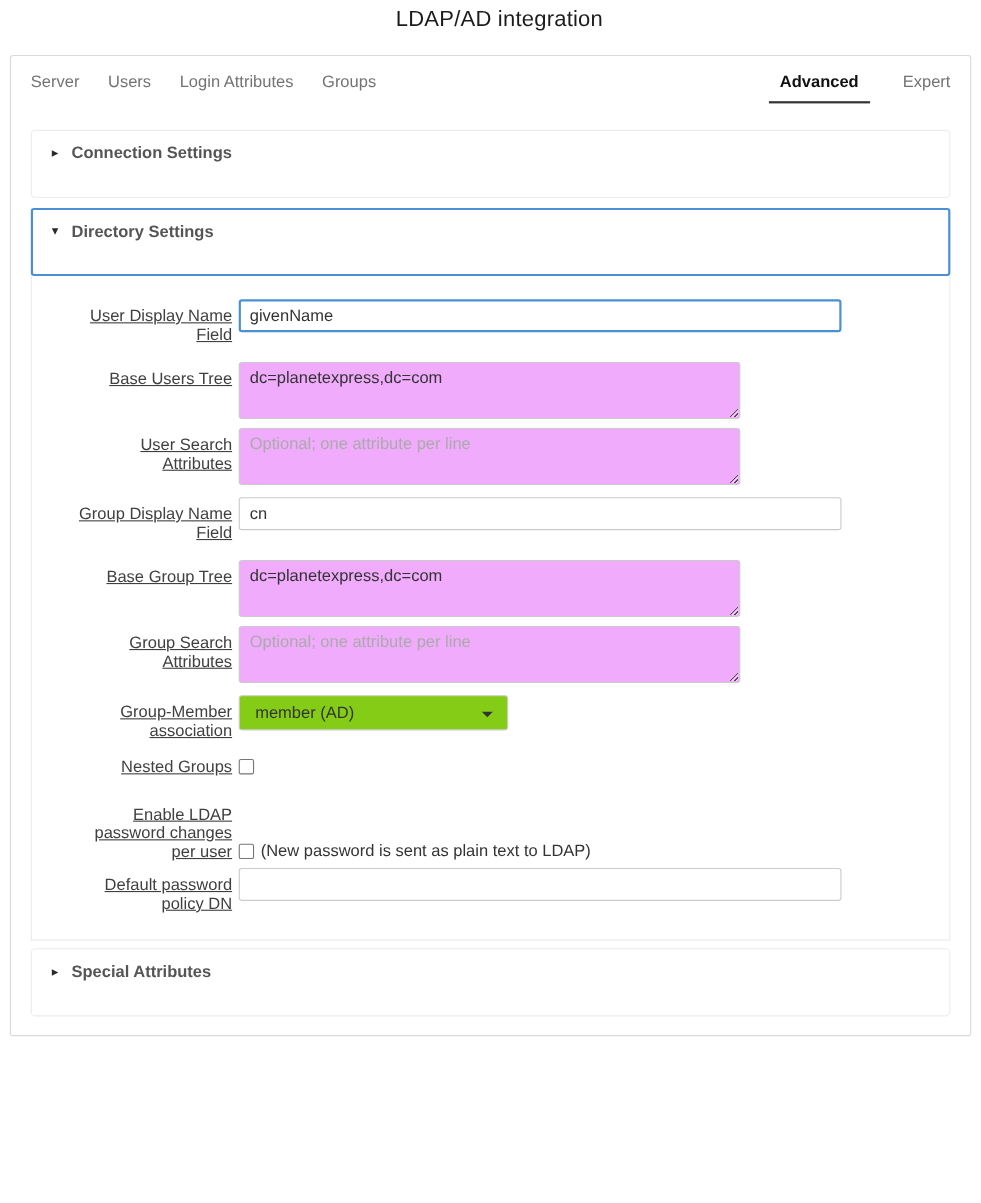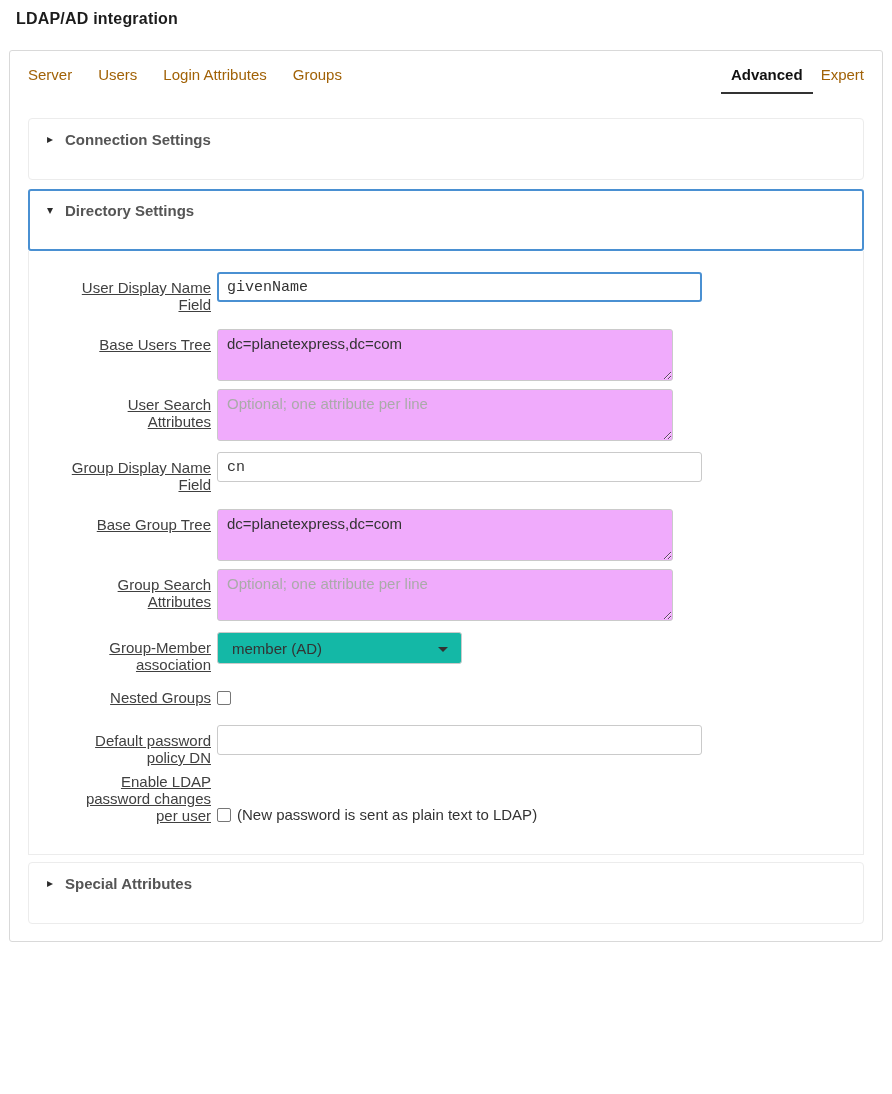"LDAP/AD integration" .page-title { font-size: 16px -> 20px; font-weight: 700 -> 400; text-align: none -> center }
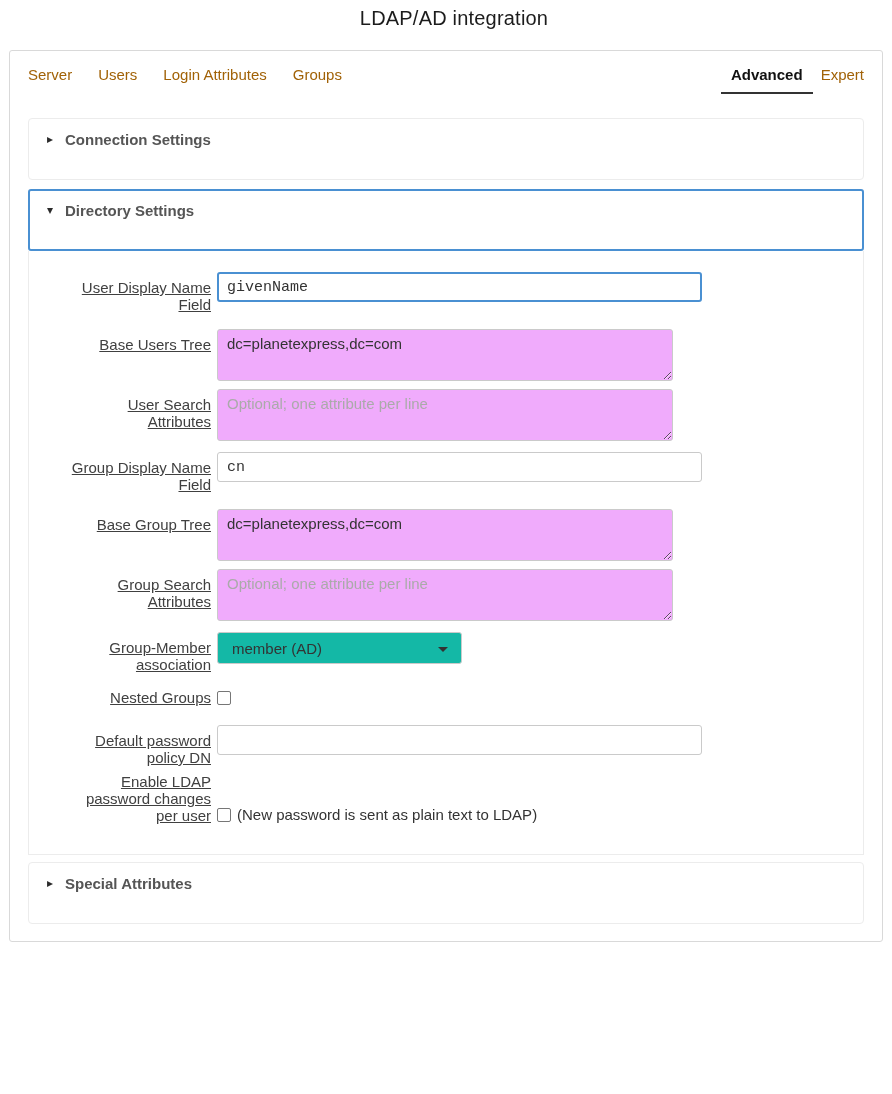"Server" .tab { color: #a16207 -> #737373 }
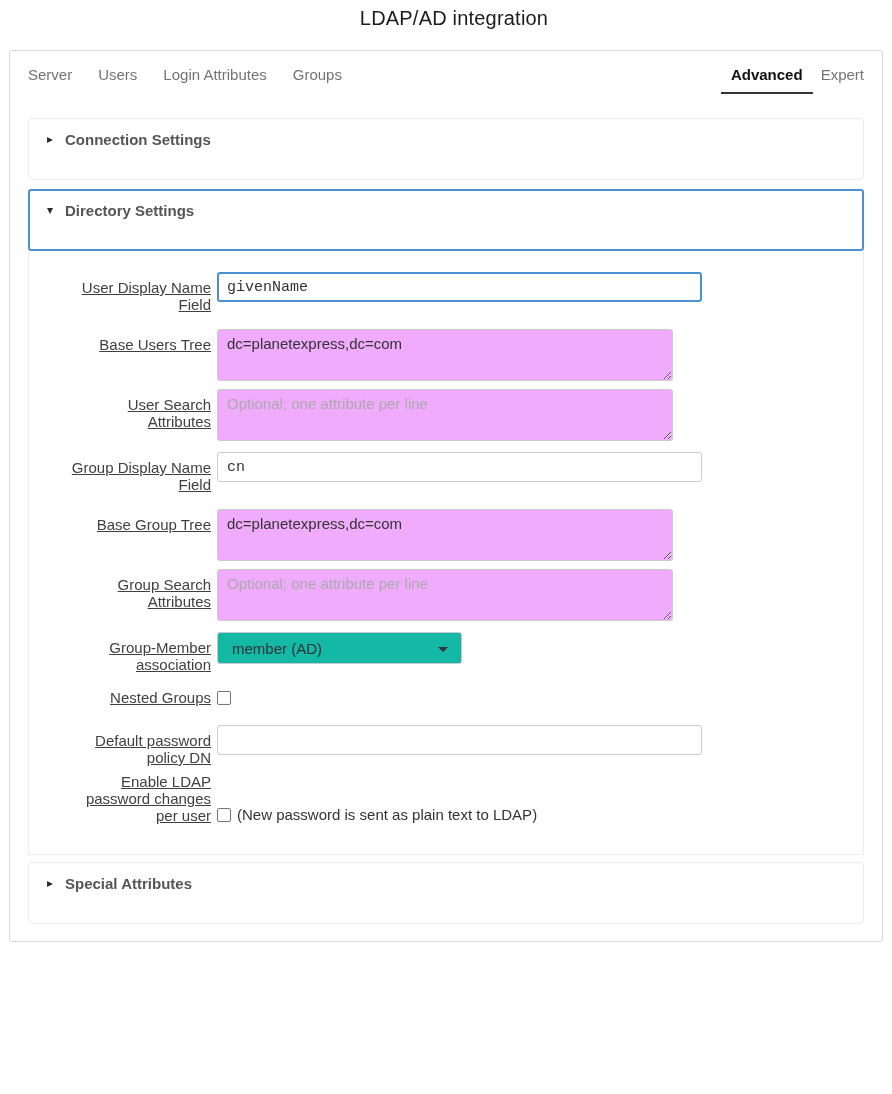"Advanced" .tabs-right { gap: 8px -> 30px }
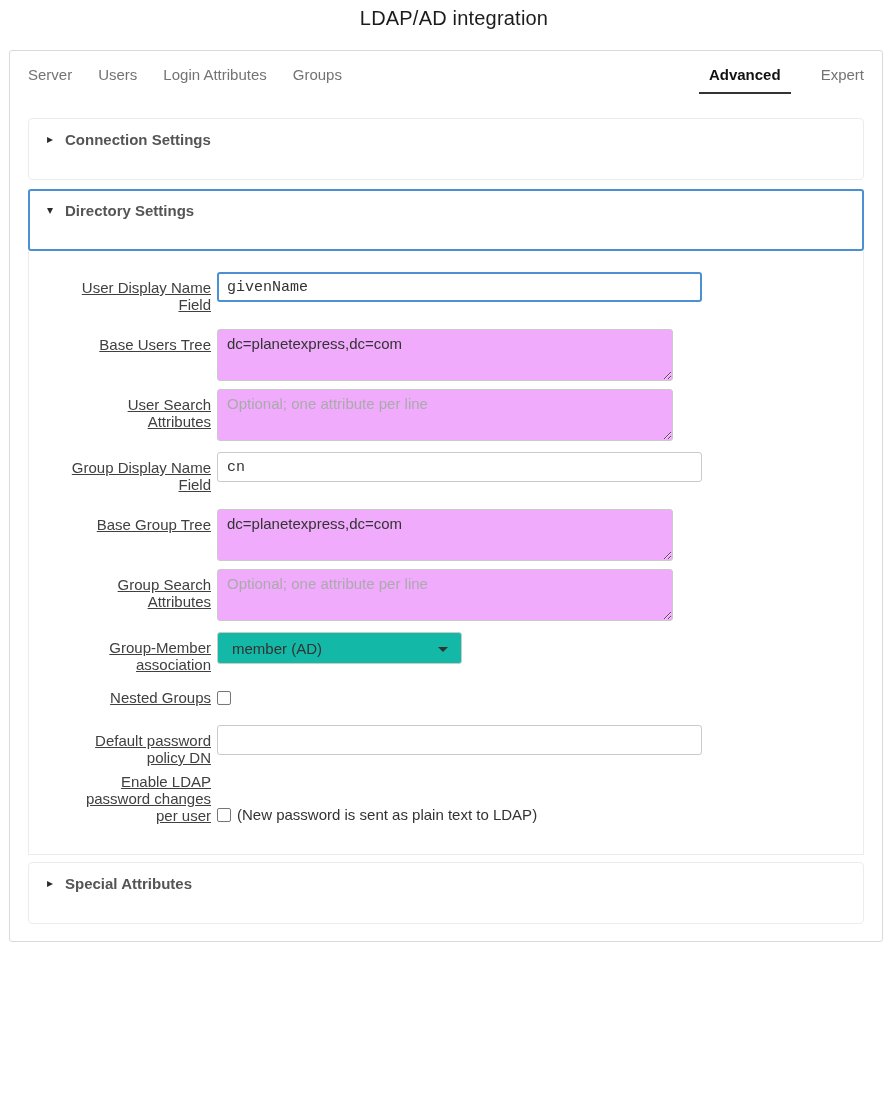"givenName" input[type="text"] { font-family: Liberation Mono, monospace -> Liberation Sans, sans-serif; width: 485px -> 548px }
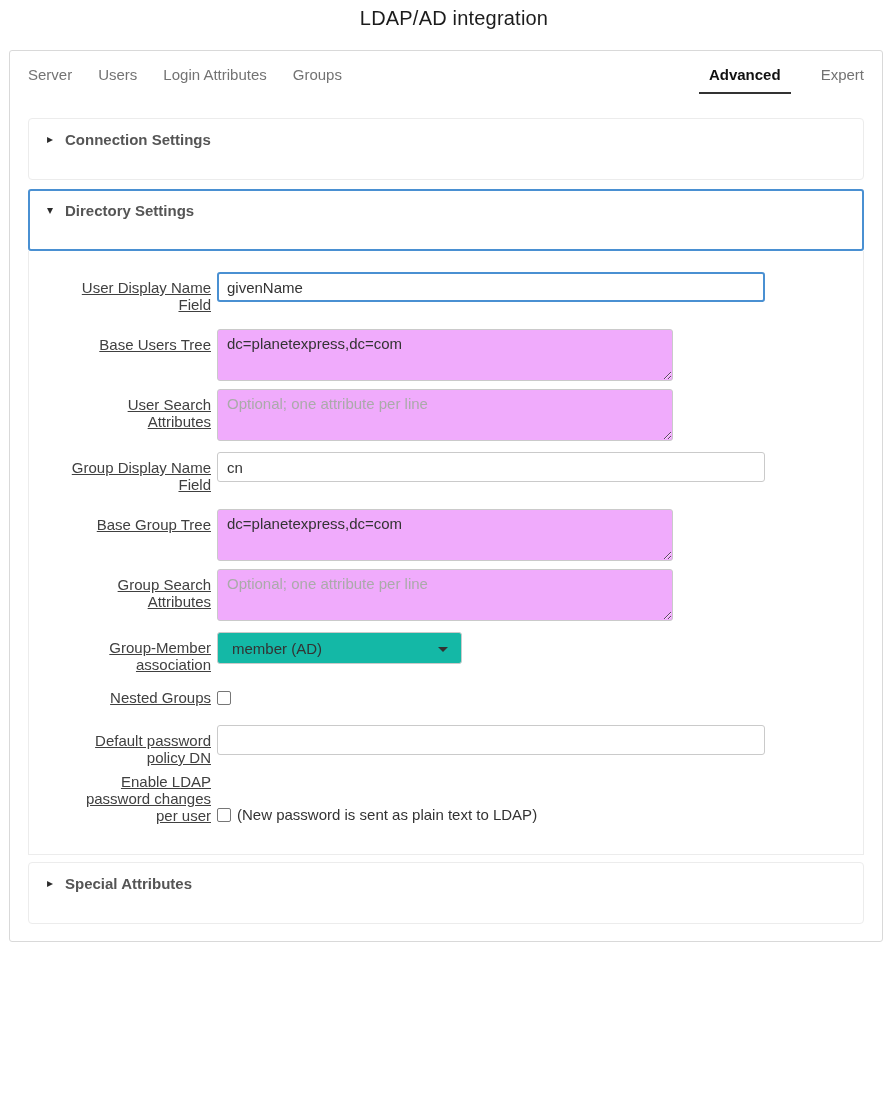"member (AD)" .select-box { background: #14b8a6 -> #84cc16 }
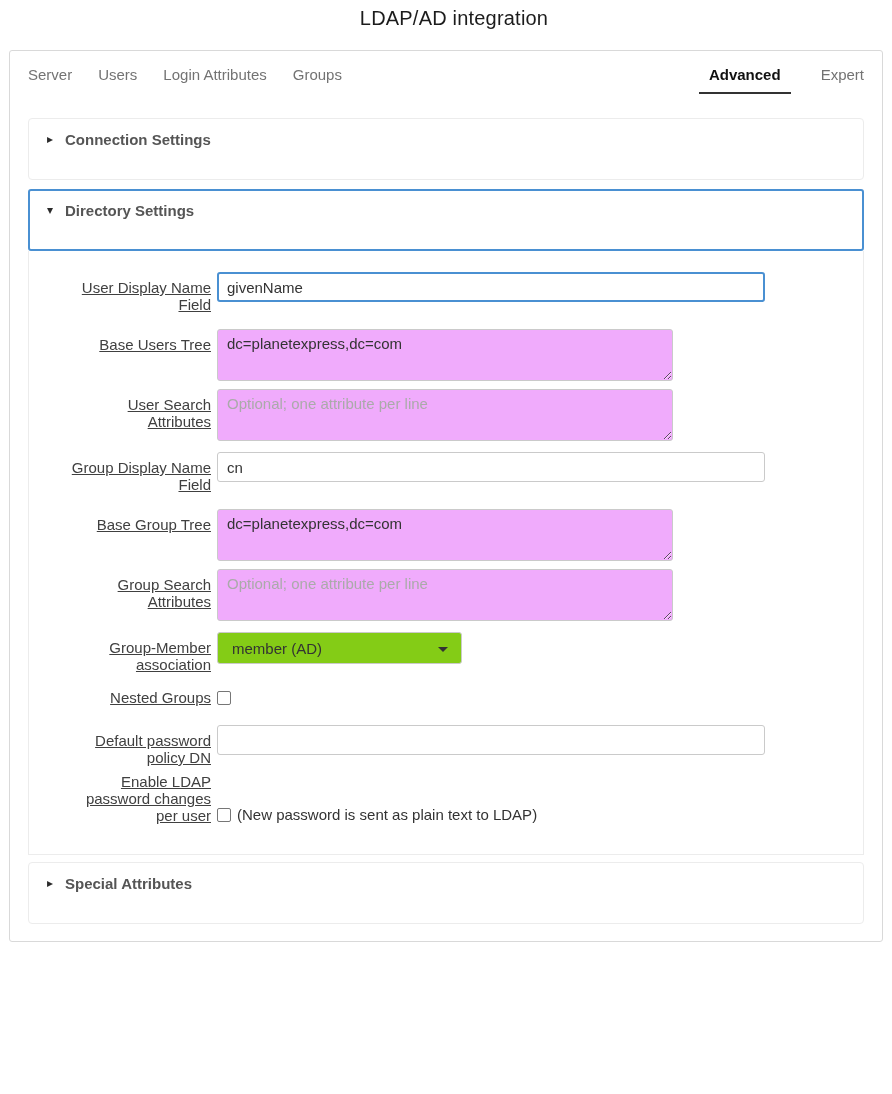"Default password policy DN" div.row { order: before "Enable LDAP password changes per" -> after "Enable LDAP password changes per" }
